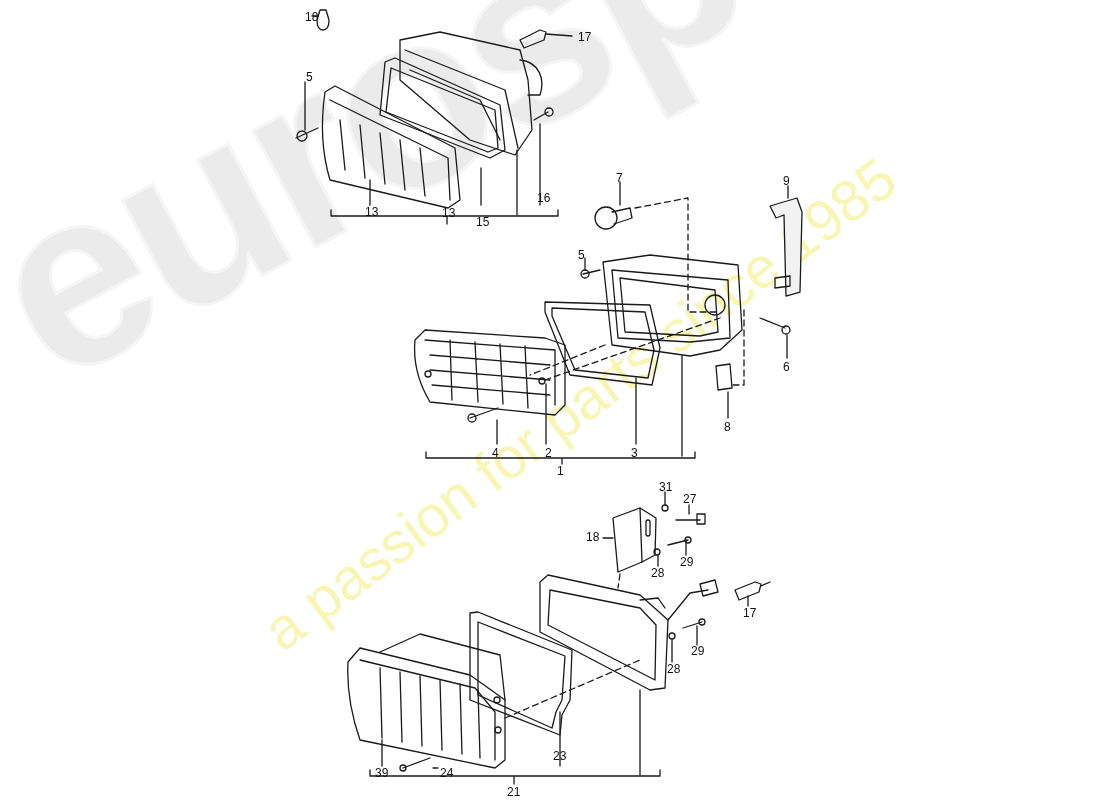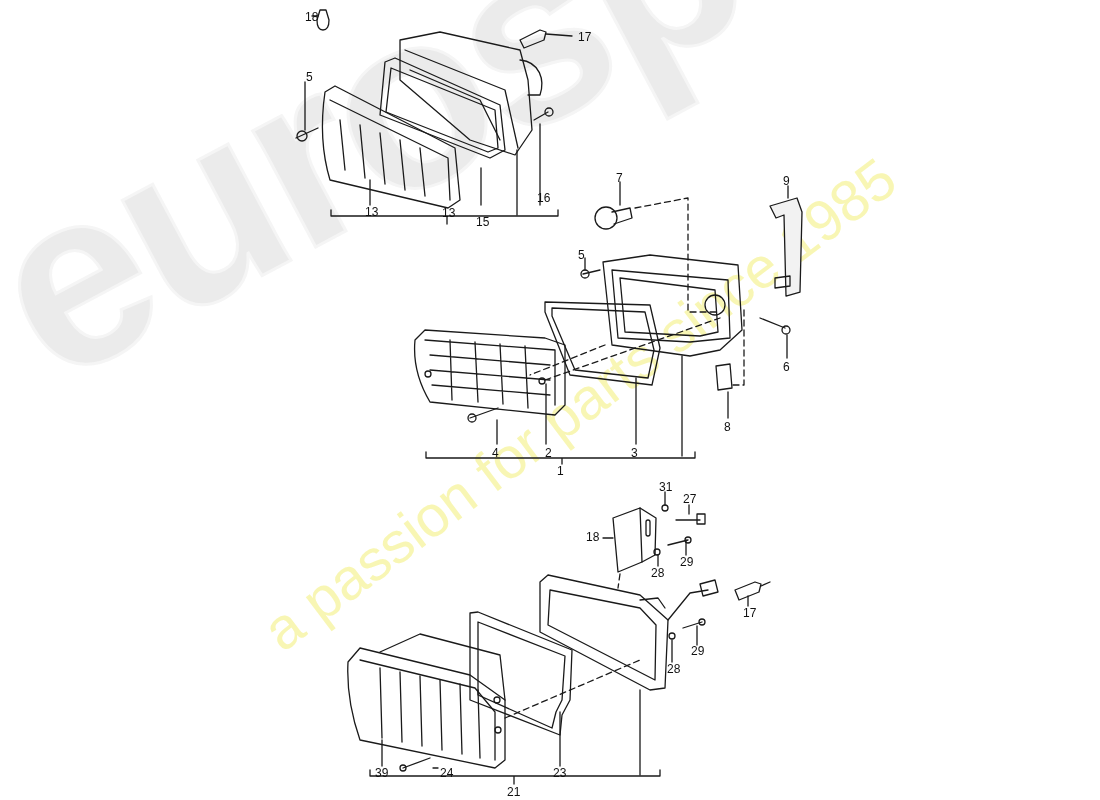"23" span.lbl { top: 767px -> 750px }
